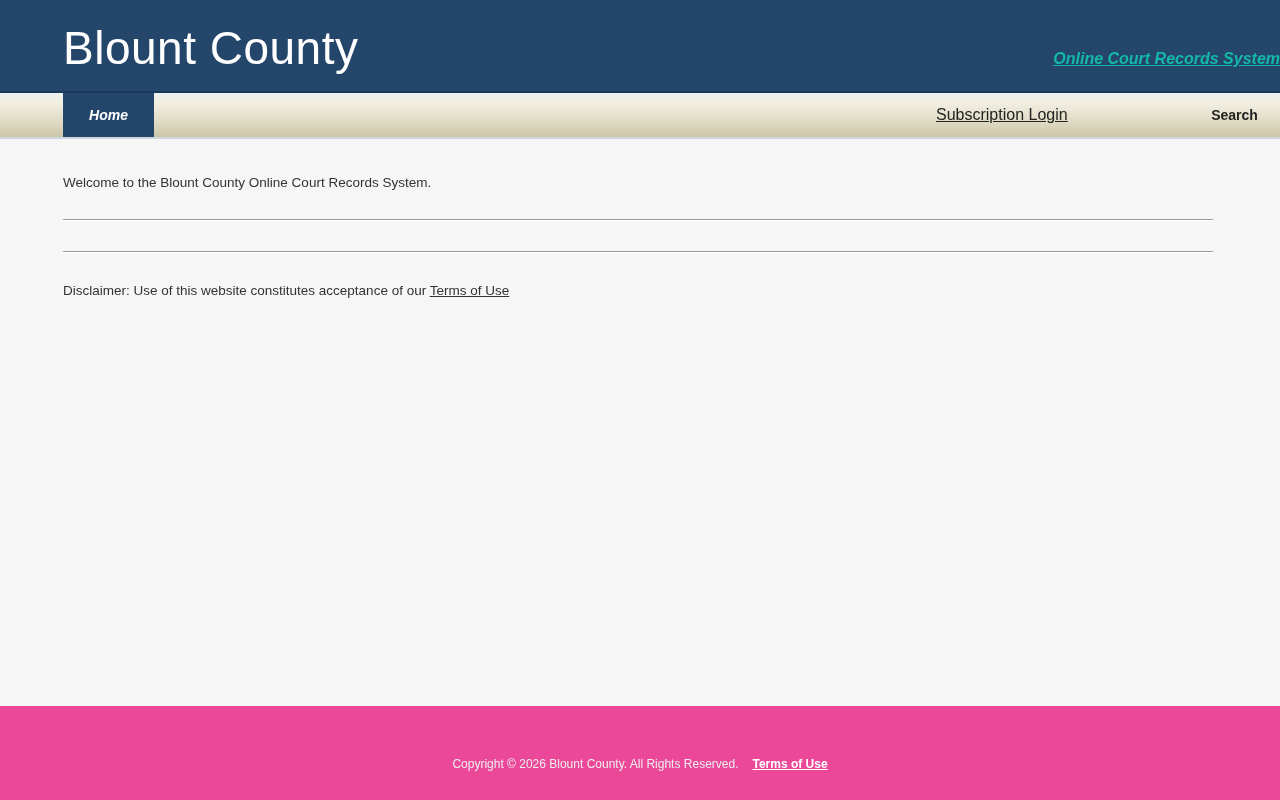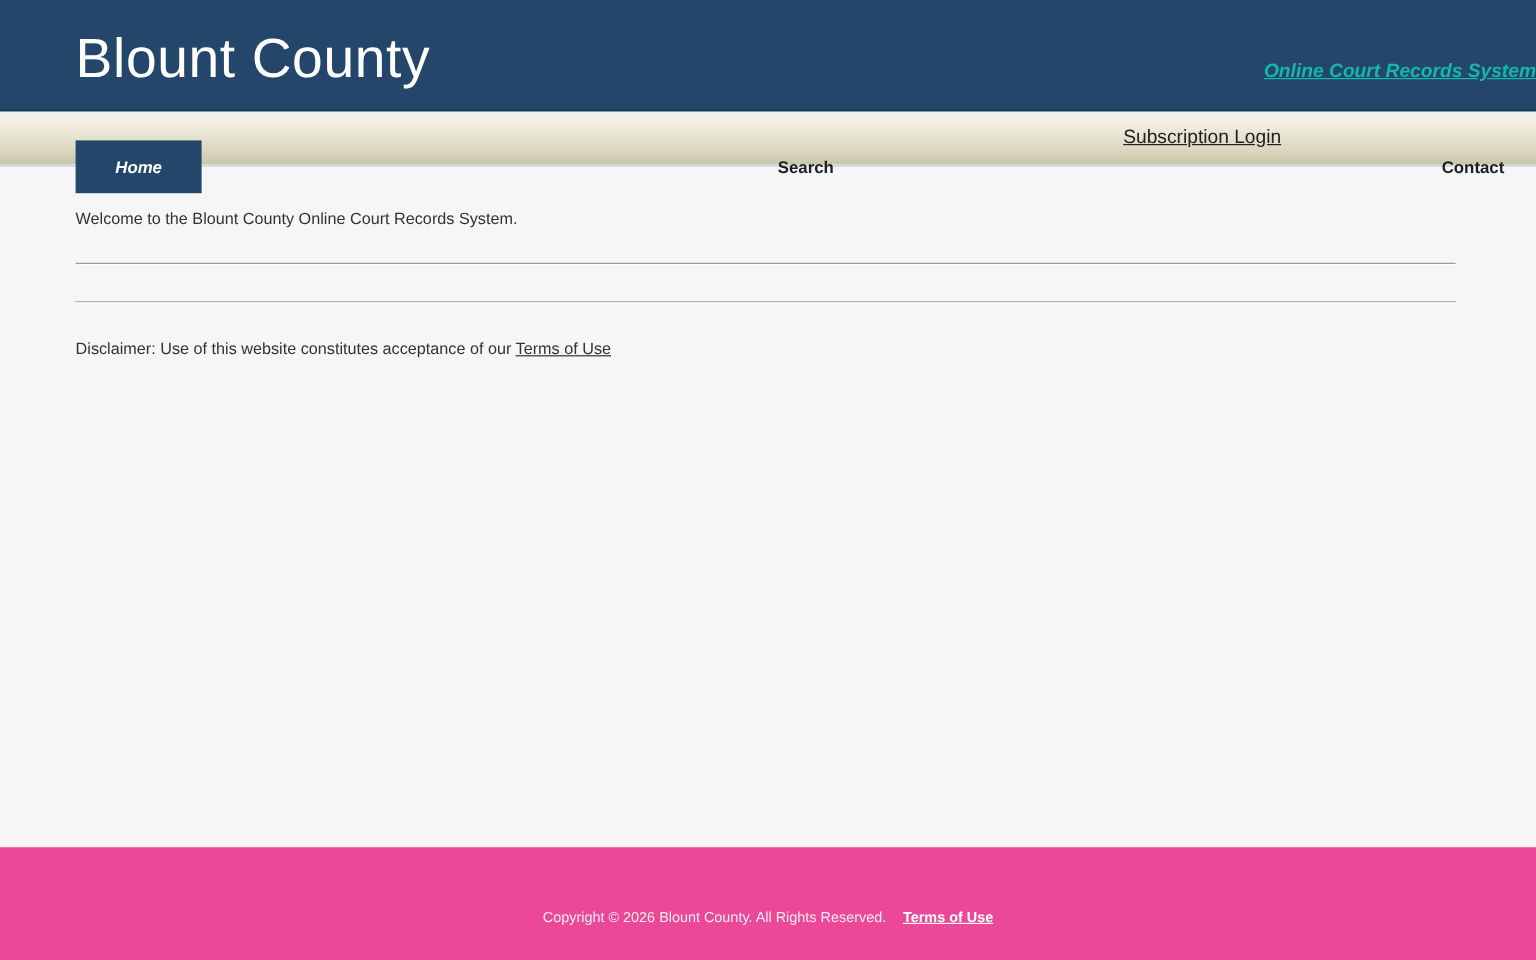"Home" .nav-tab { margin-top: 24px -> none; width: 105px -> 91px }
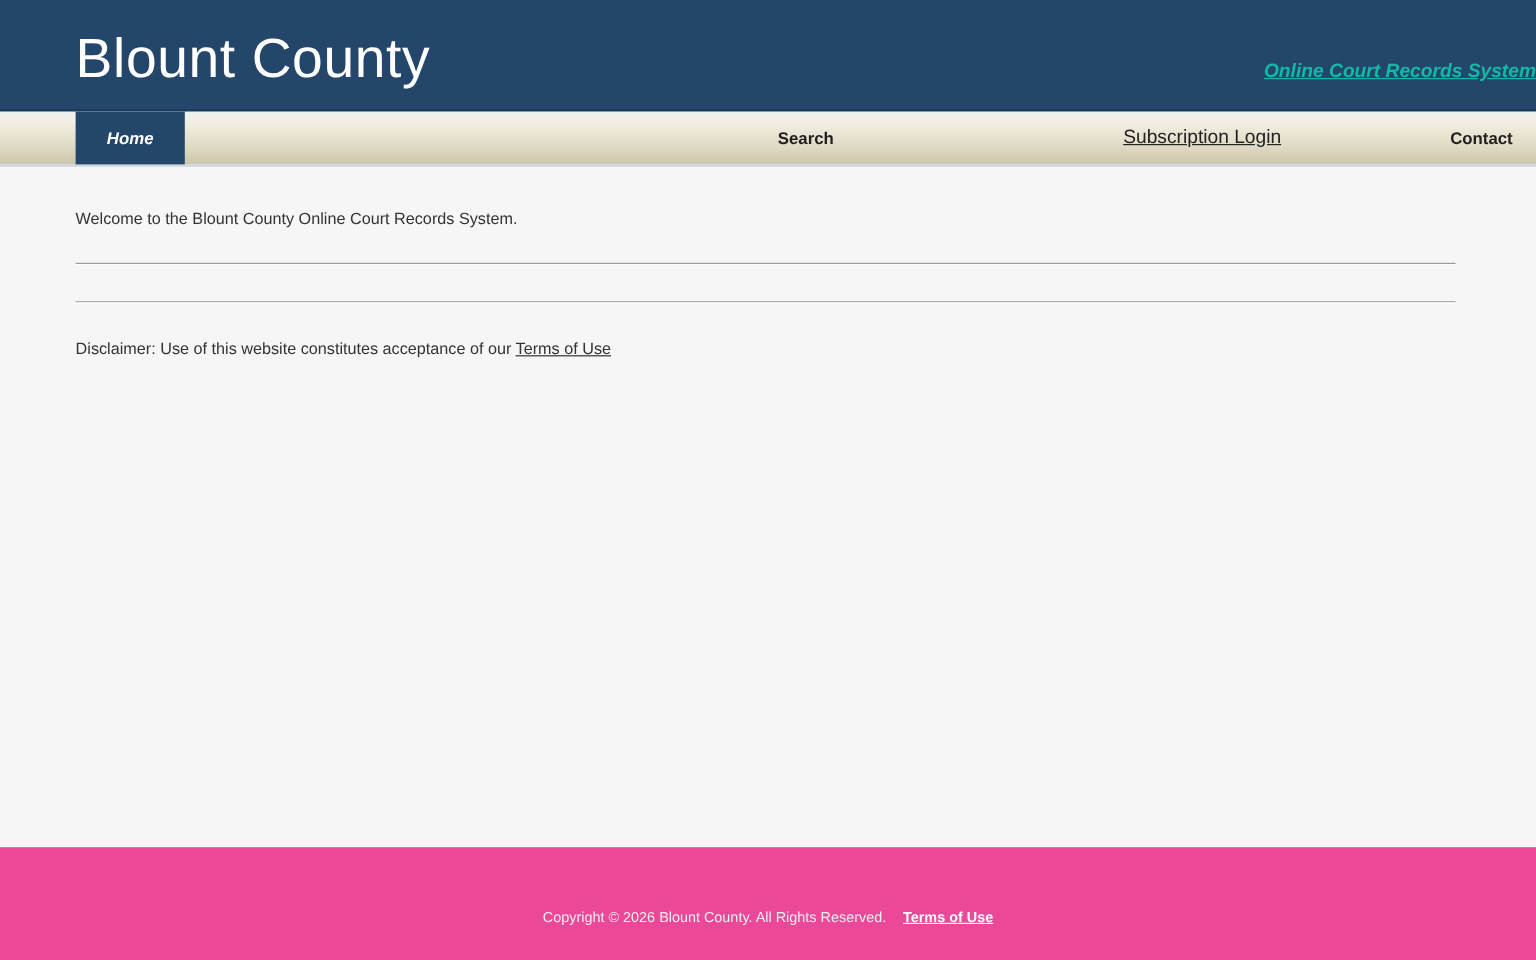"Contact" li.nav-tab { html: <li>Contact</li> -> none }
